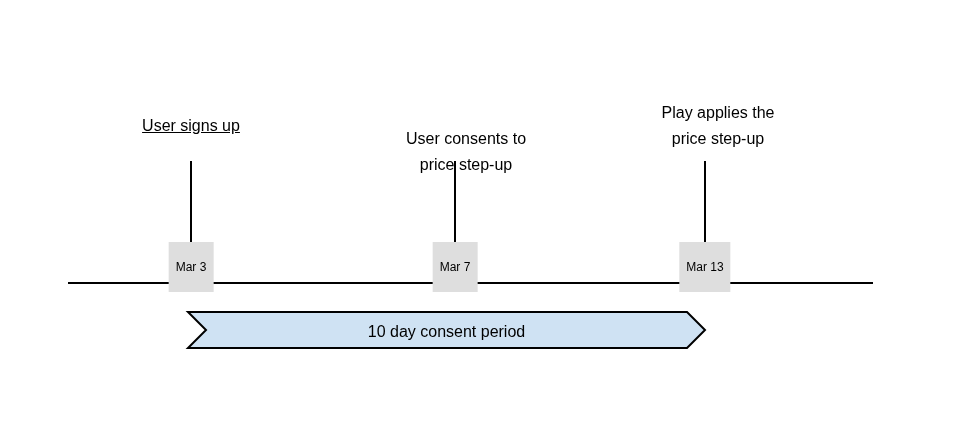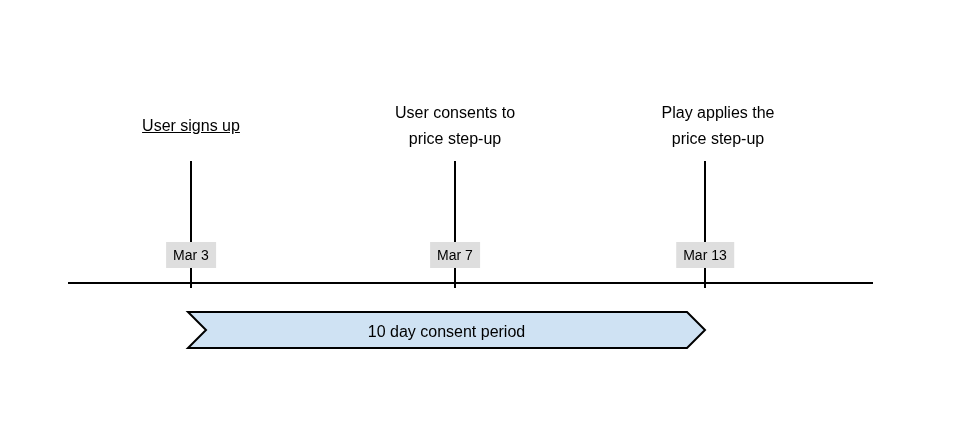"User consents to" .event.e1 { left: 345px -> 356px; margin-top: none -> 26px }
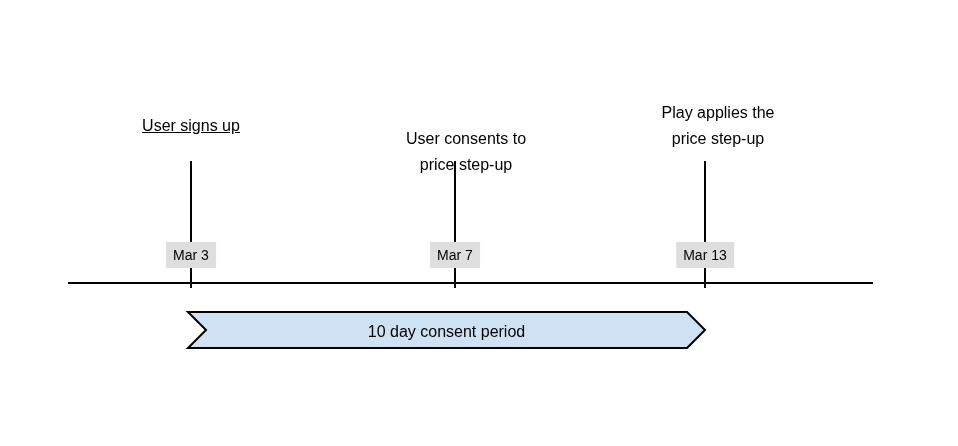"Mar 3" .date { font-size: 14px -> 12px; padding: 1px 7px -> 13px 7px }
